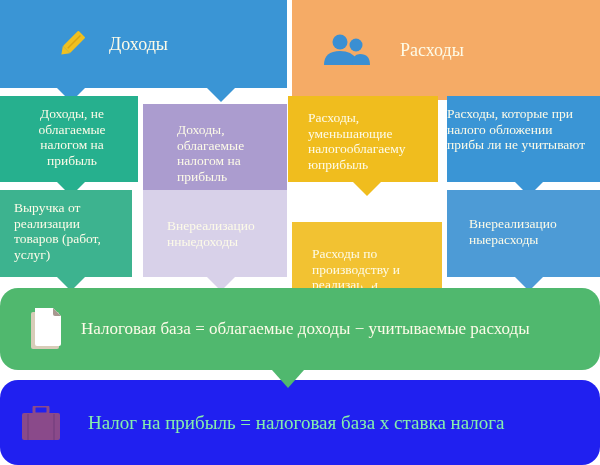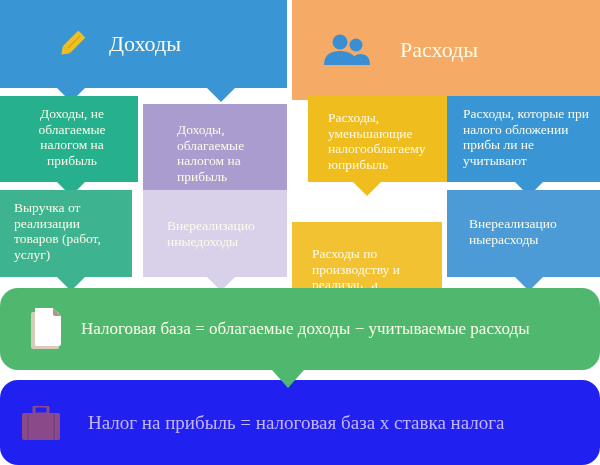"Доходы" .hdr .label { font-size: 22px -> 18px }
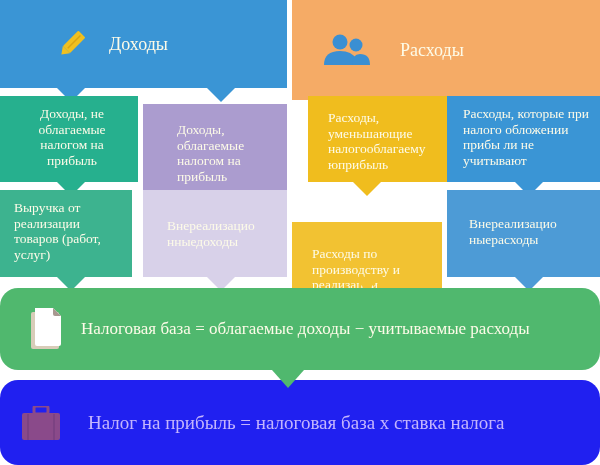"Расходы, уменьшающие налогооблагаему" div.box { left: 308px -> 288px }
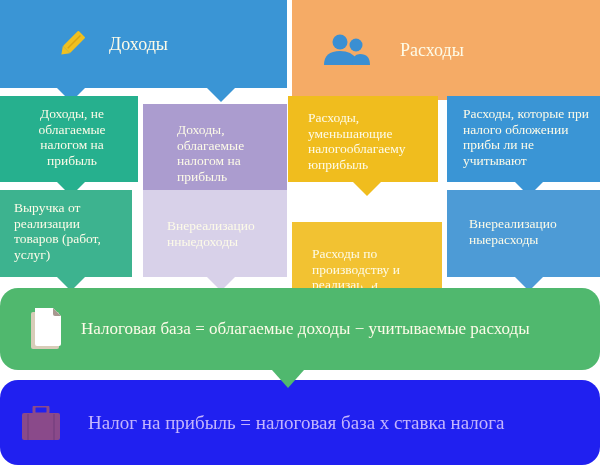"Расходы, которые при налого обложении" div.box { padding-left: 16px -> 0 }
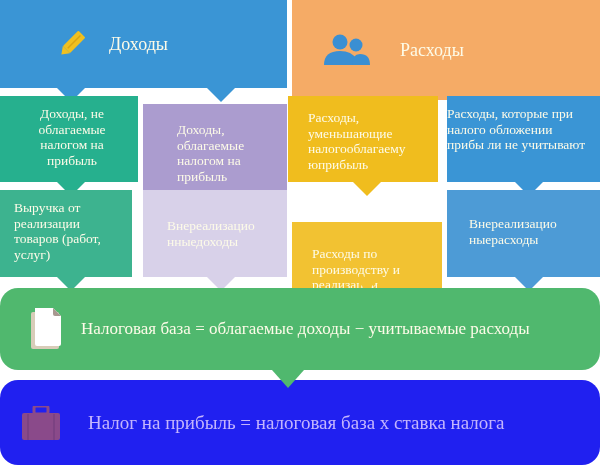"Налог на прибыль = налоговая" .blue-bar .label { color: #c4b5fd -> #86efac }
